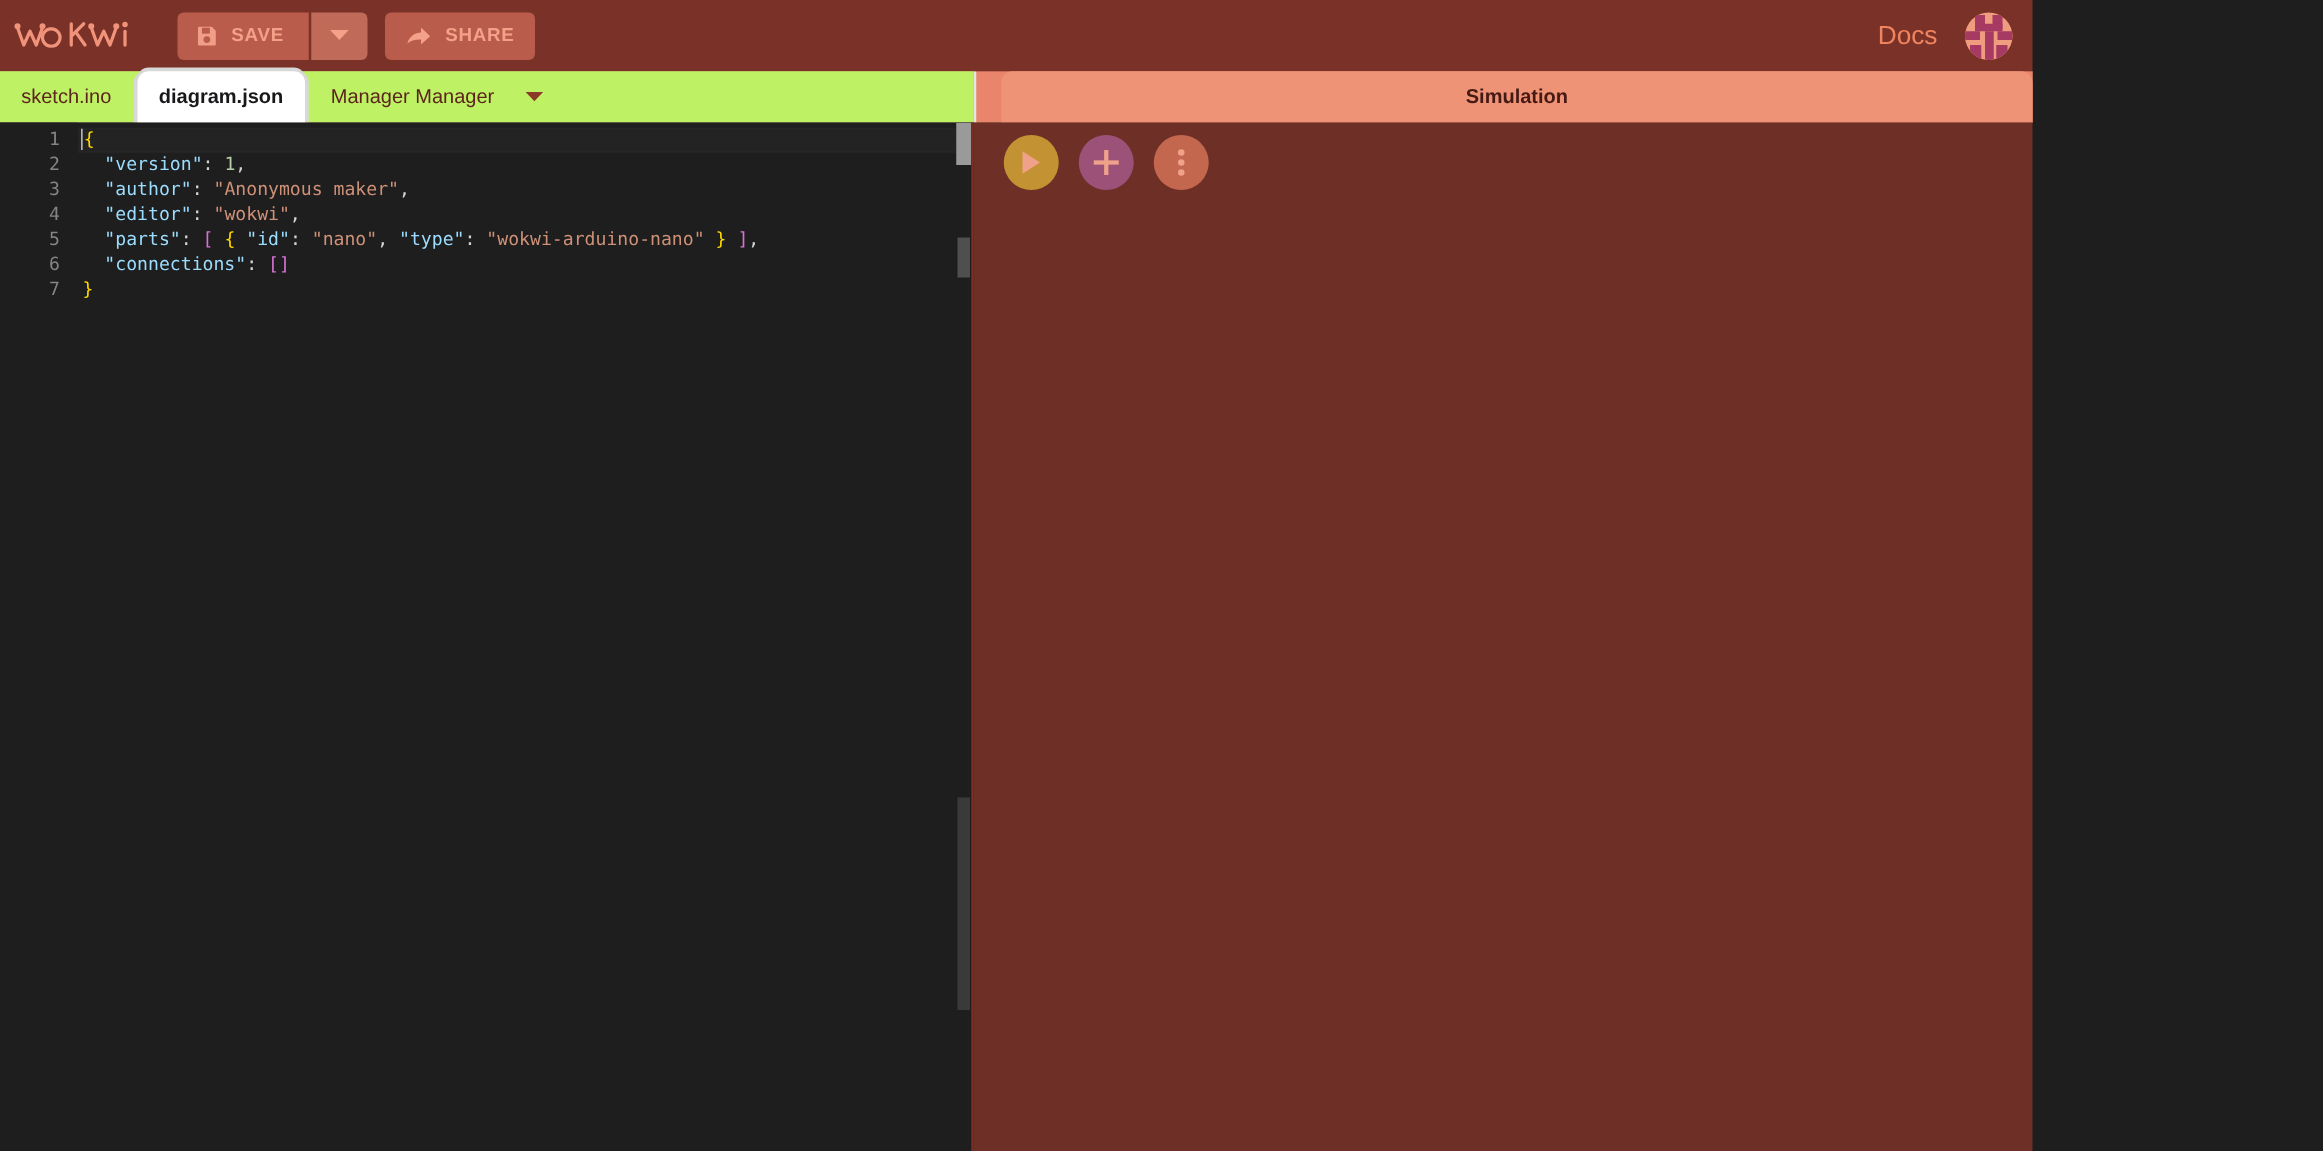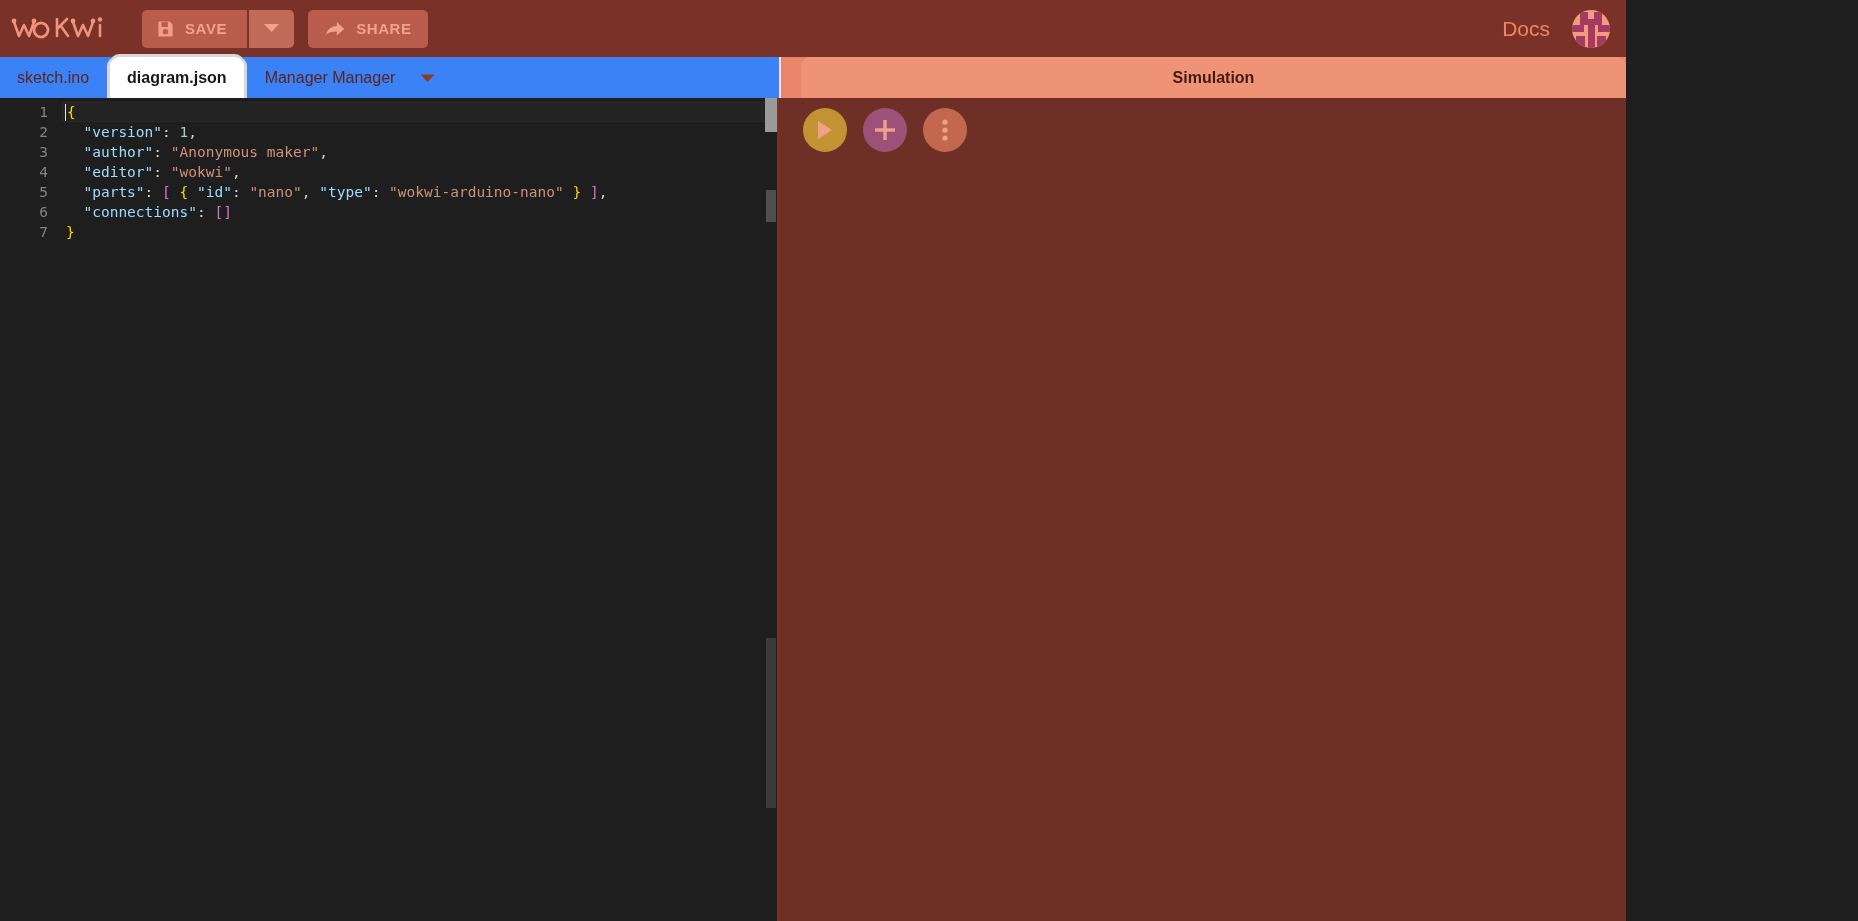"sketch.ino" .tabs-left { background: #3b82f6 -> #bef264 }
